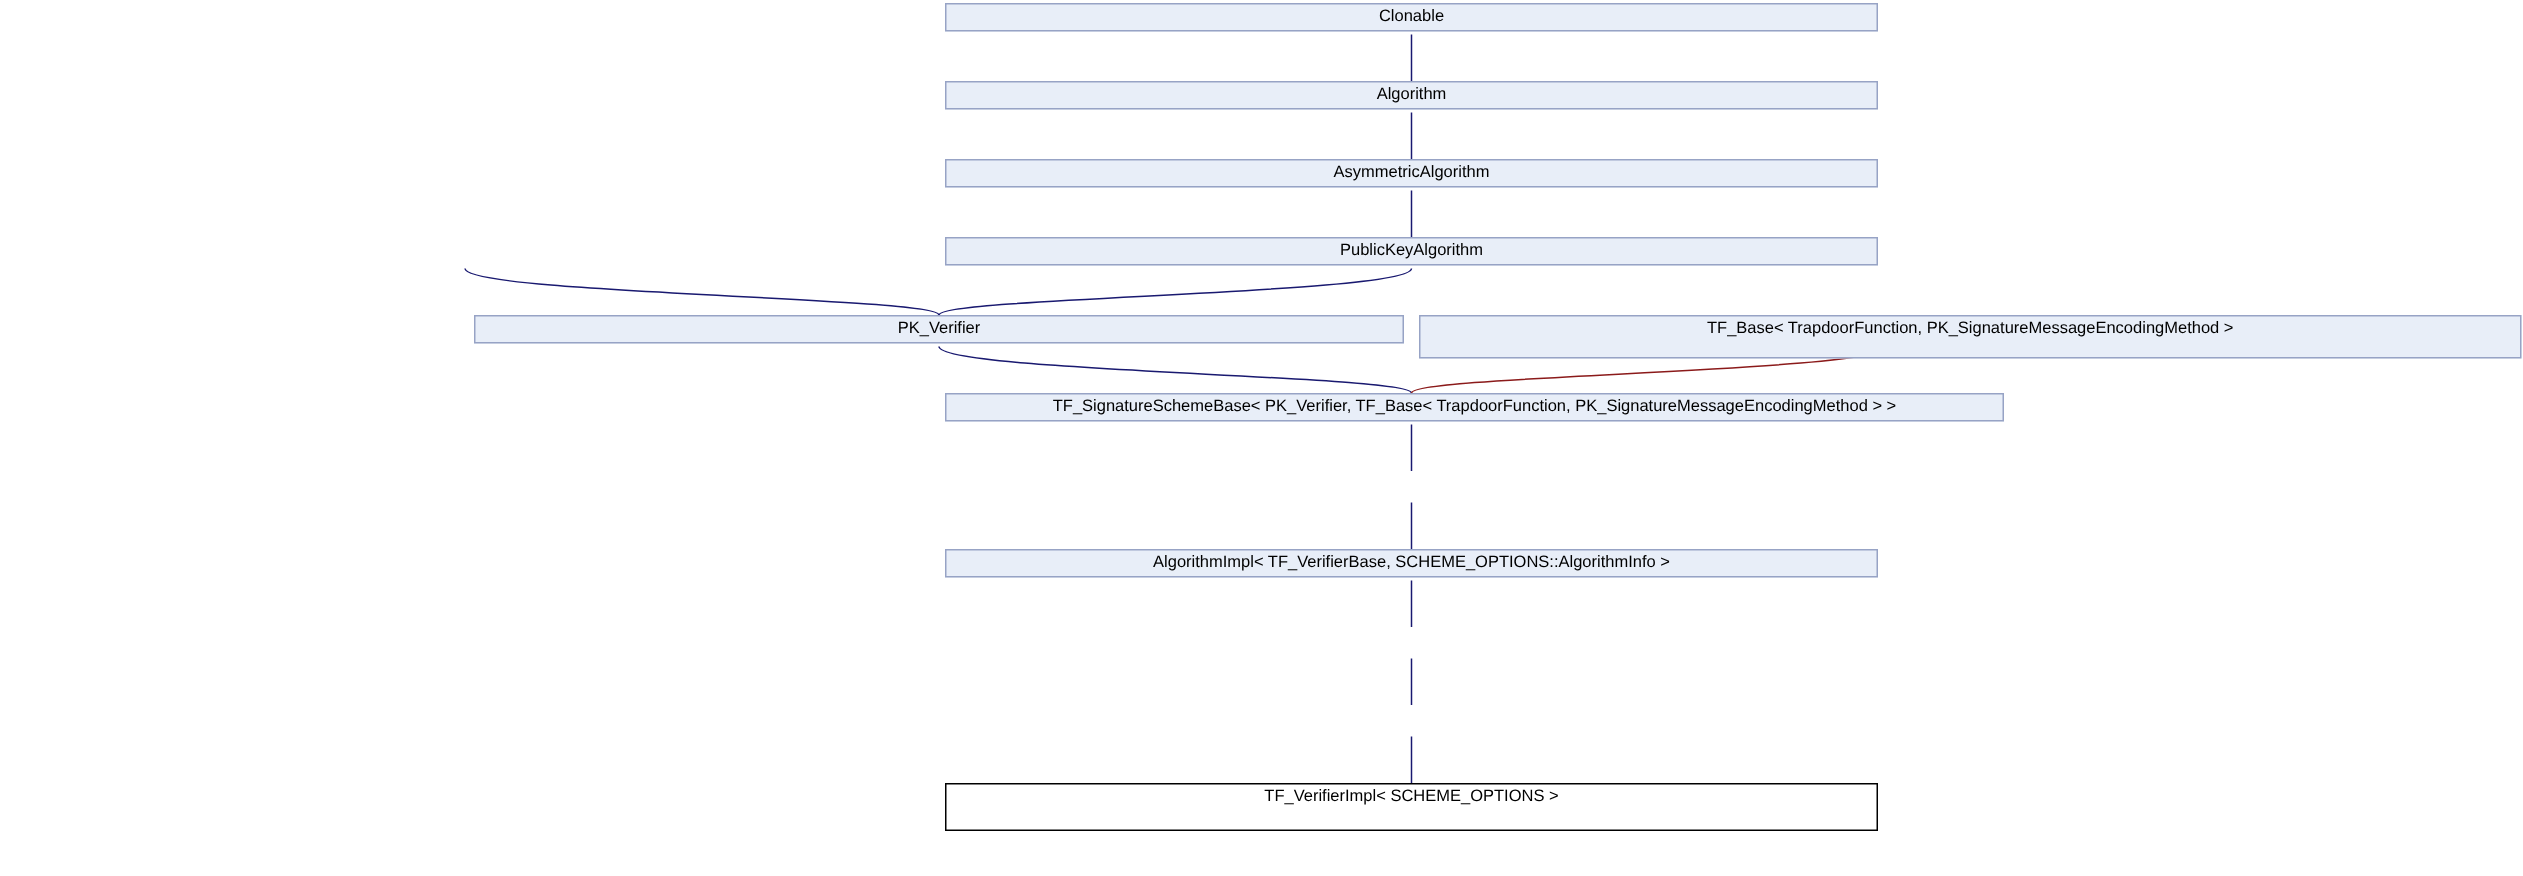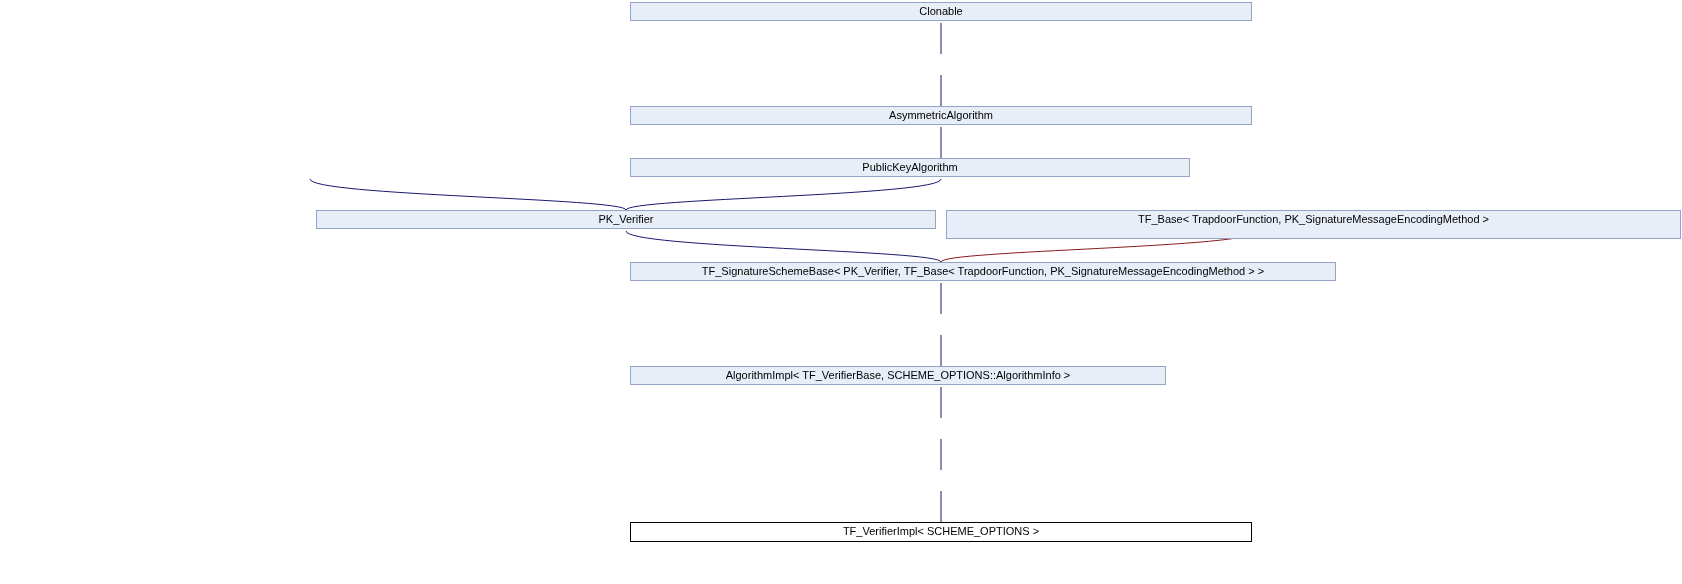"Algorithm" div.node { html: none -> <div>Algorithm</div> }
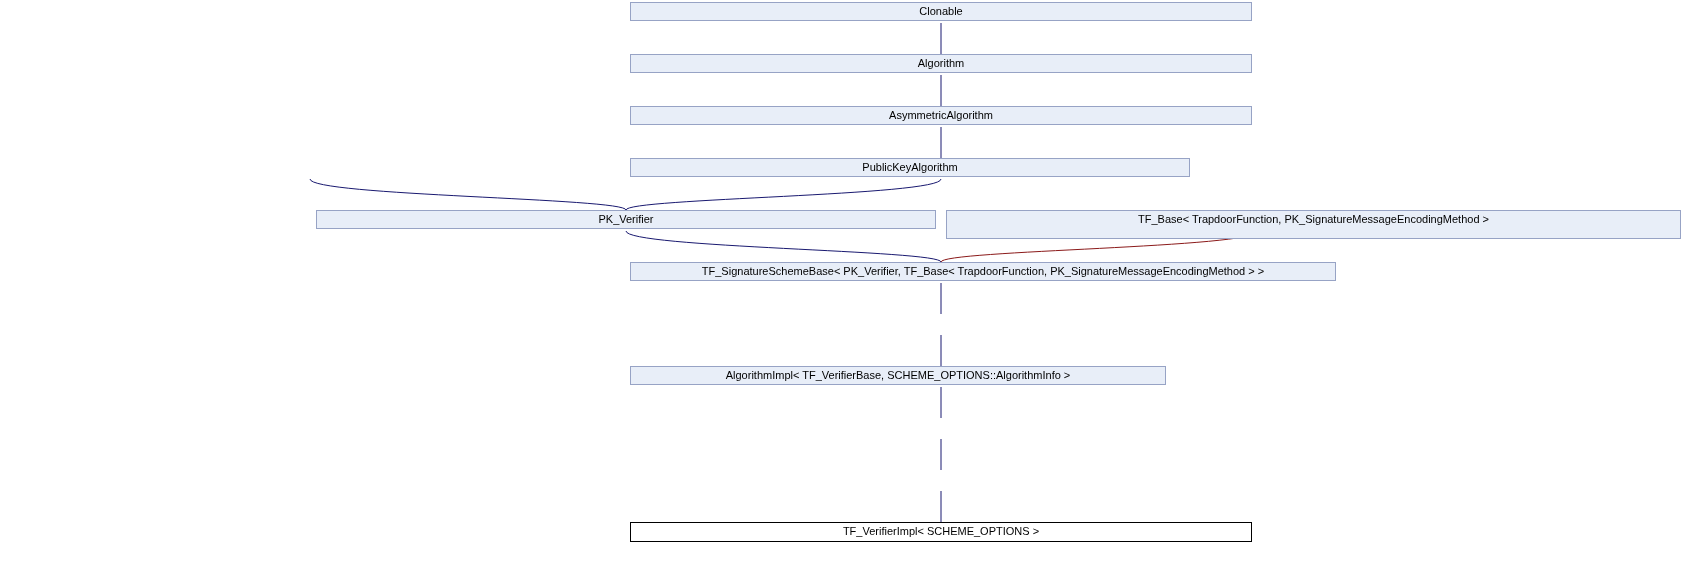"PublicKeyAlgorithm" div.node { width: 560px -> 622px }
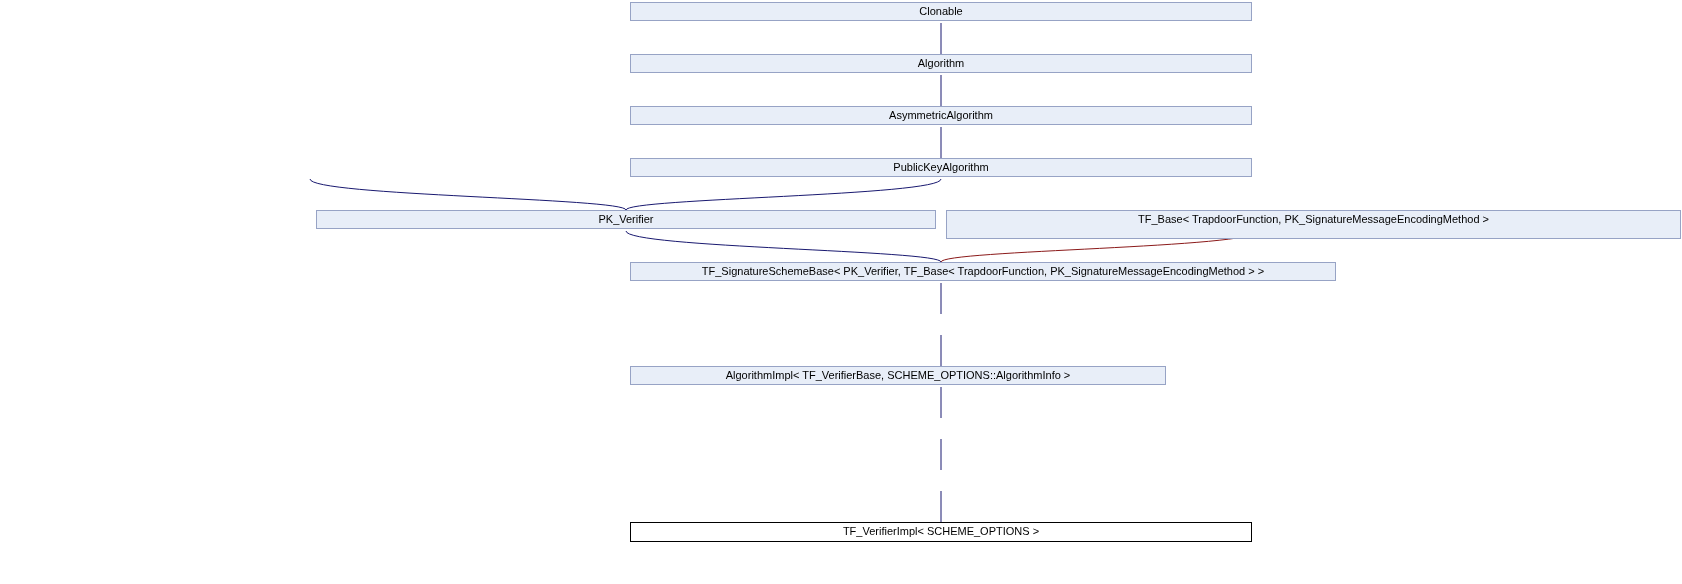"AlgorithmImpl< TF_VerifierBase," div.node { width: 536px -> 622px }
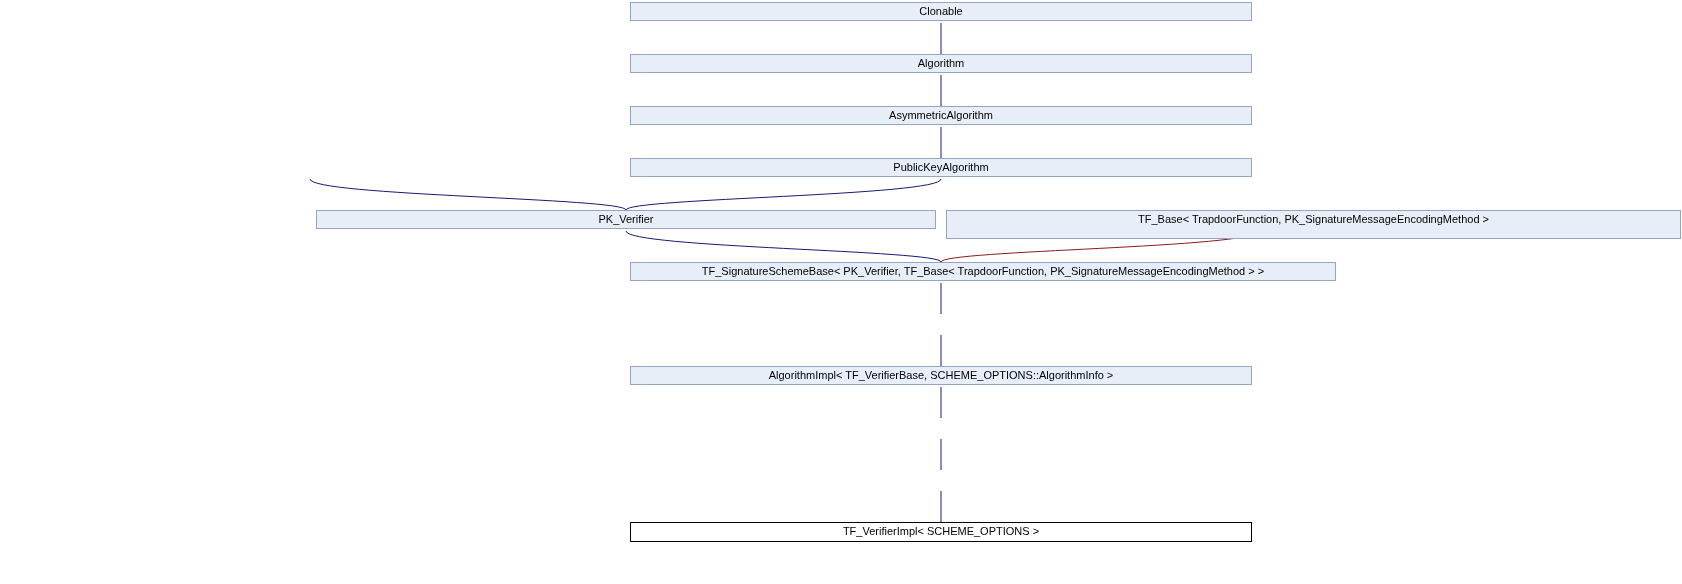"TF_VerifierImpl< SCHEME_OPTIONS >" div.node { height: 20px -> 32px }
